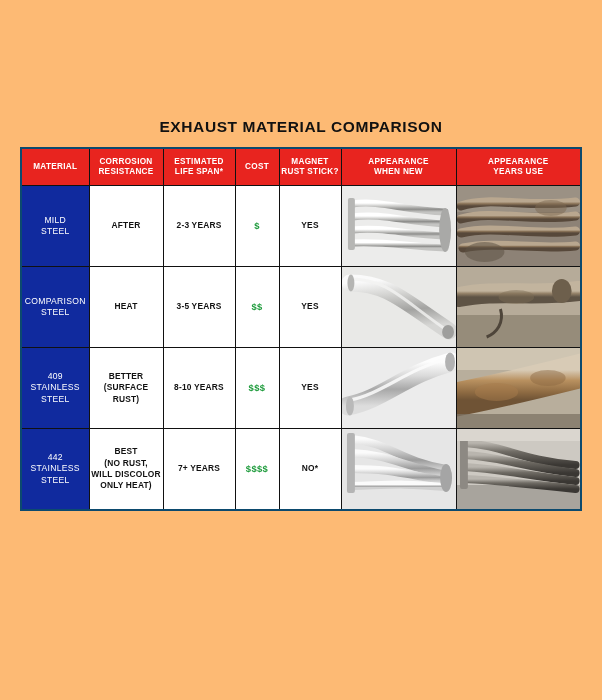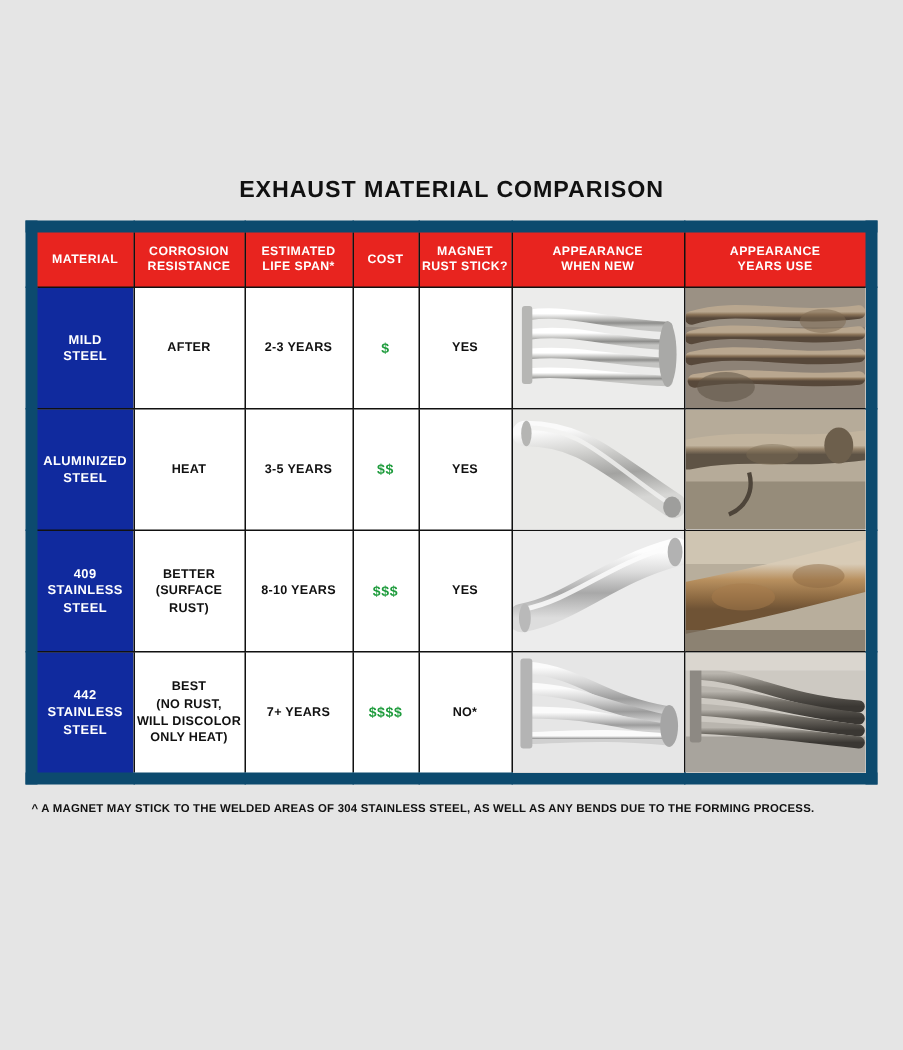"EXHAUST MATERIAL COMPARISON" .page { background: #e5e5e5 -> #fdba74 }
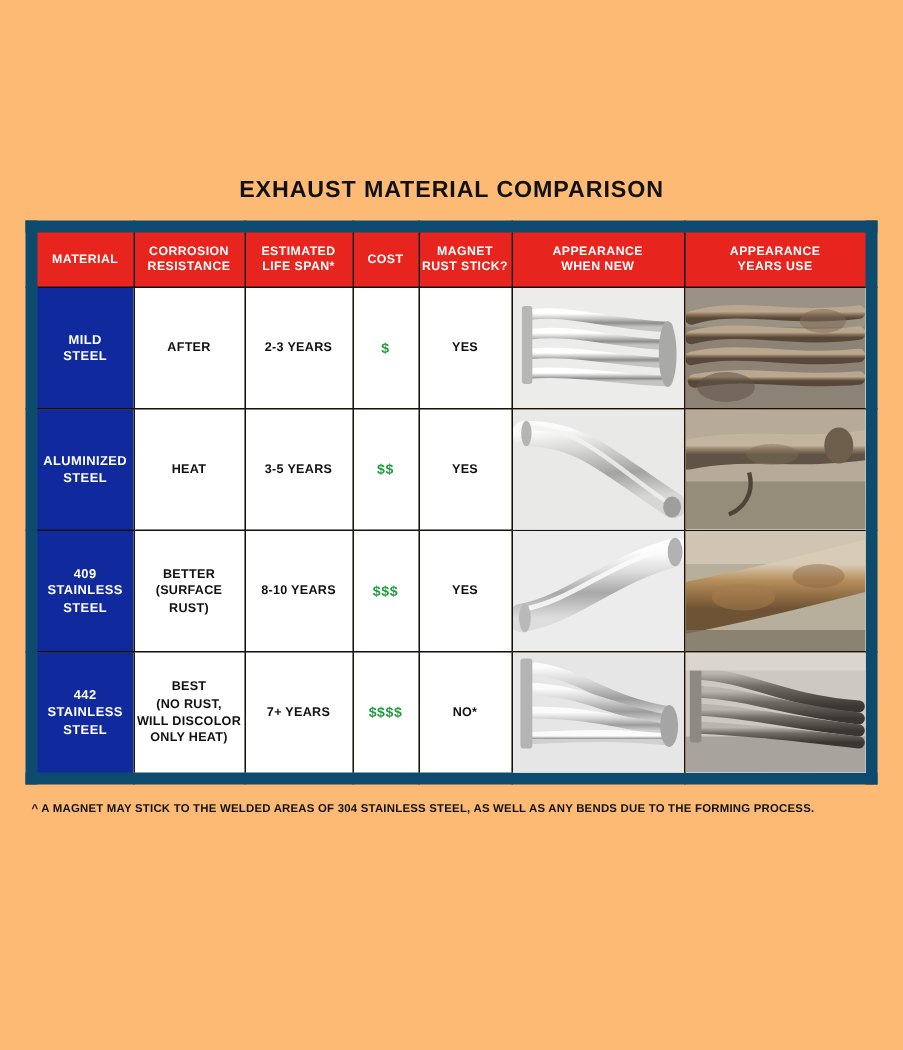"MATERIAL" table.comparison { border: 8px solid #0c4a6e -> 2px solid #0c4a6e }
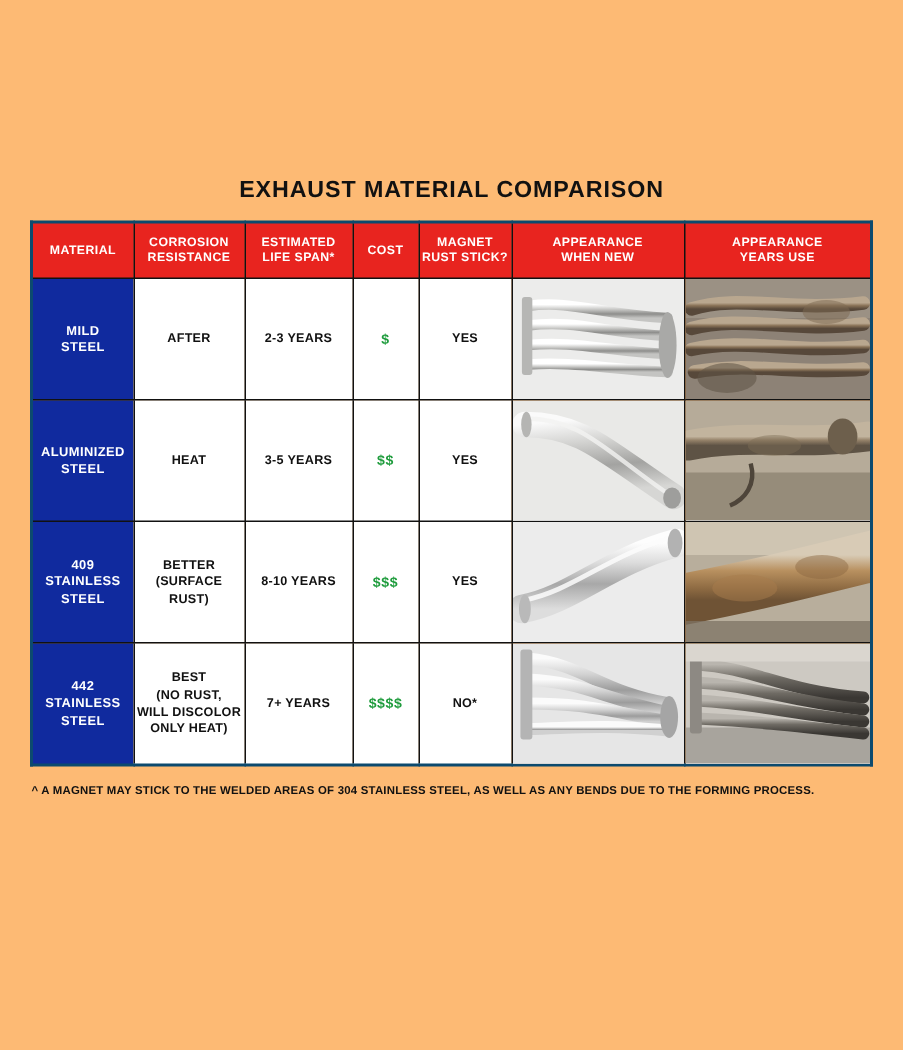"MILD" td.material { font-weight: bold -> normal }
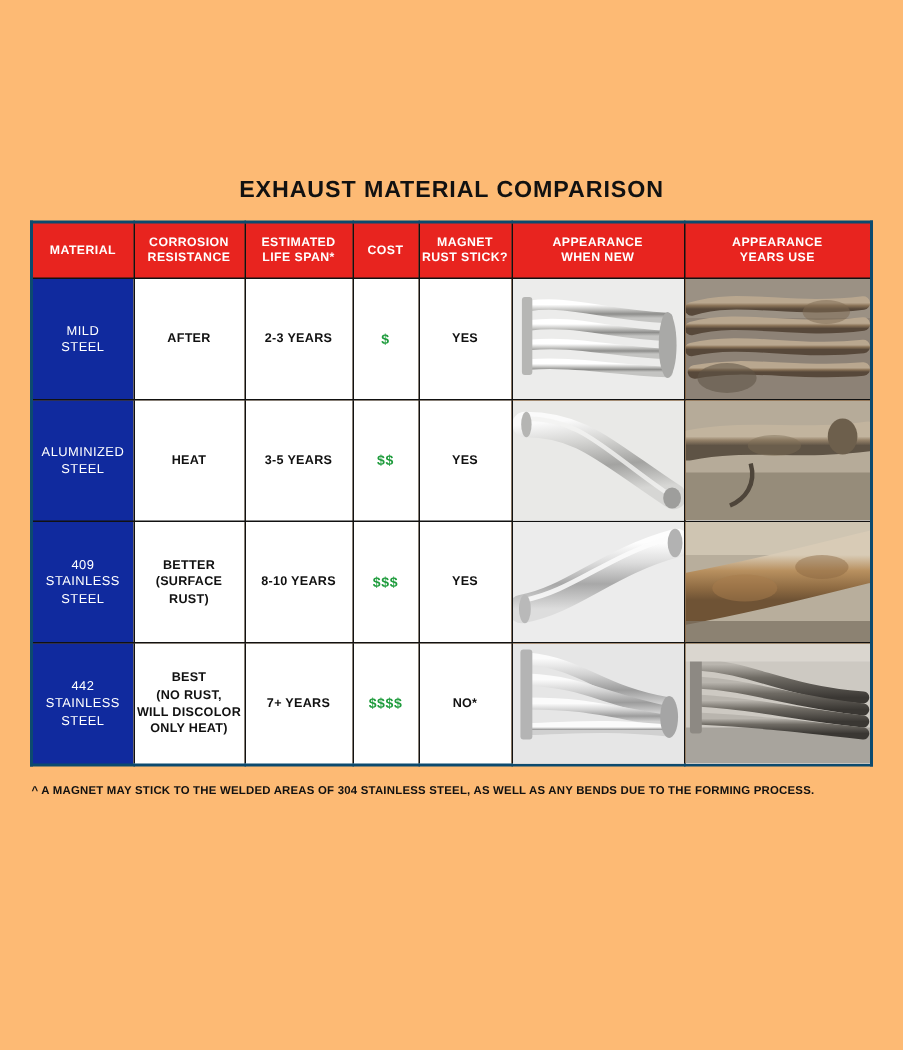"ALUMINIZED" div { text: ALUMINIZED -> COMPARISON }
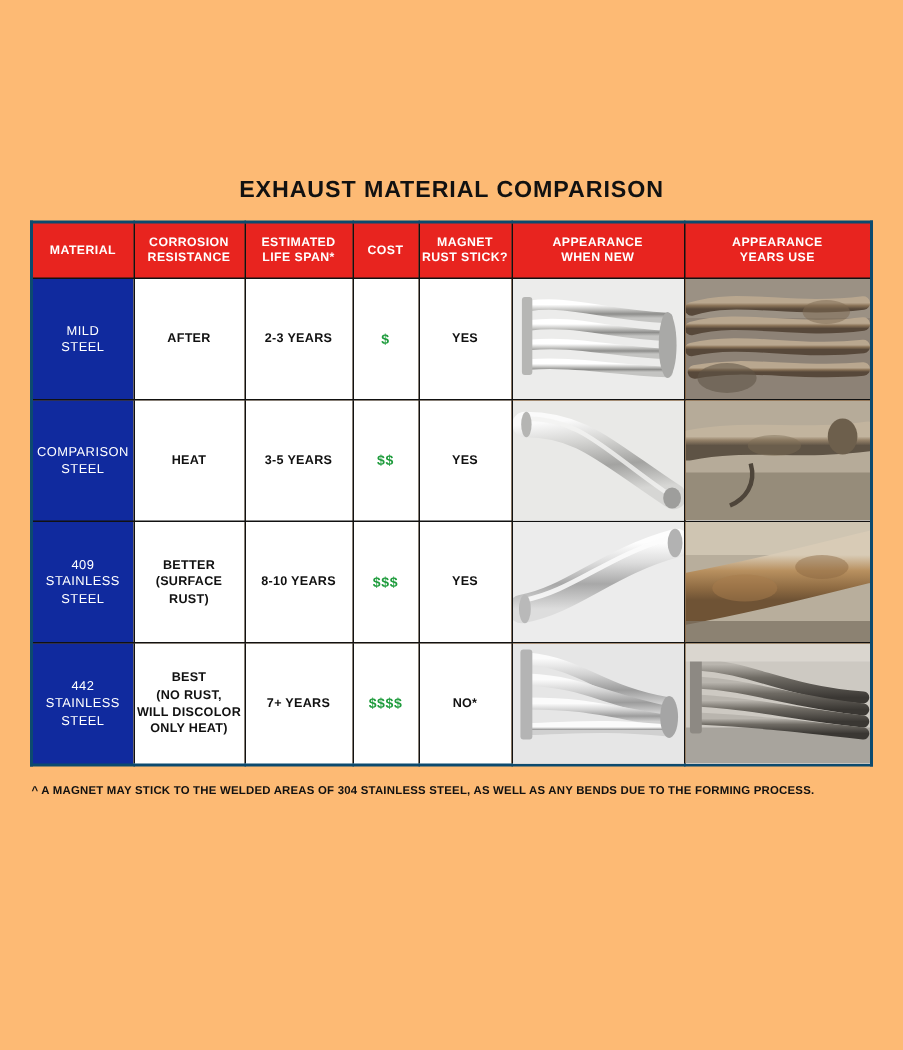"^ A MAGNET MAY STICK" div { html: <div>^ A MAGNET MAY STICK TO THE WELDED AREAS OF 304 STAINLESS STEEL, AS WELL AS ANY BENDS DUE TO THE FORMING PROCESS.</div> -> none }
